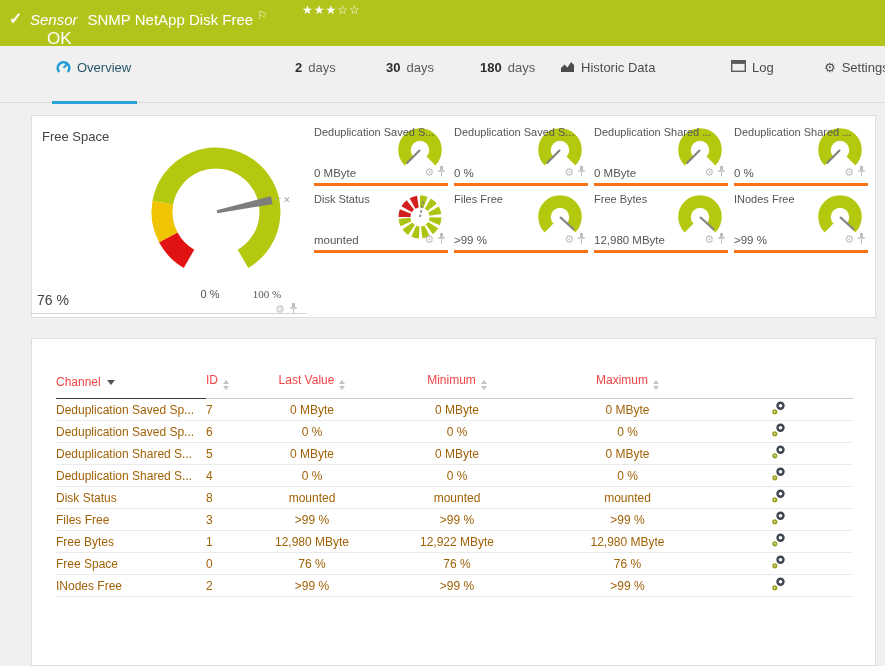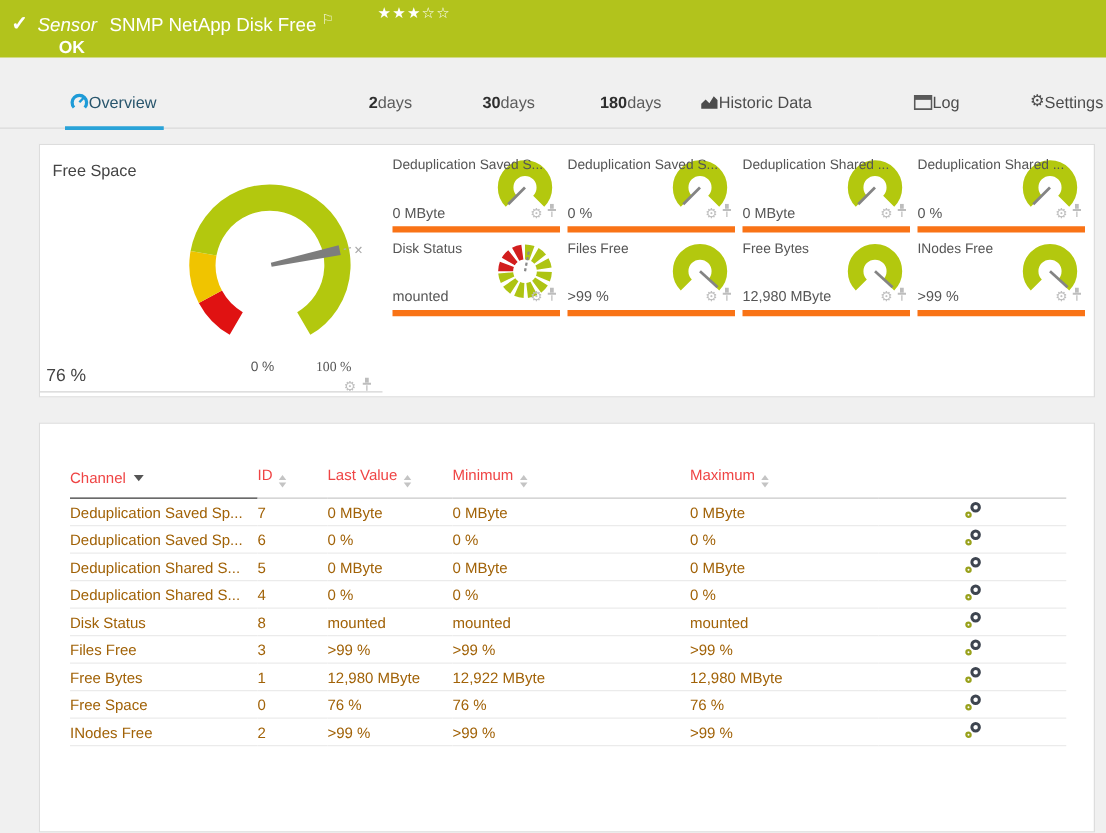"OK" .banner .status { font-size: 14px -> 17px; font-weight: bold -> normal }
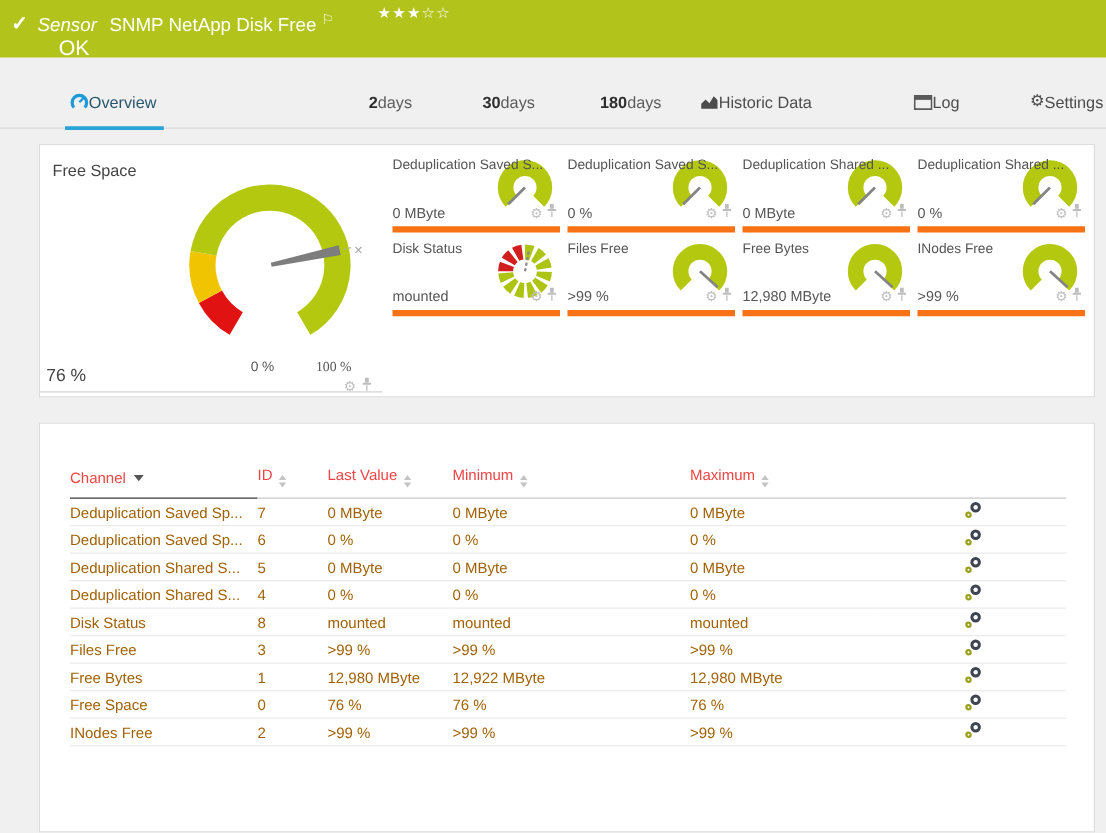"Overview" .tab { align-items: center -> flex-start; gap: none -> 6px }
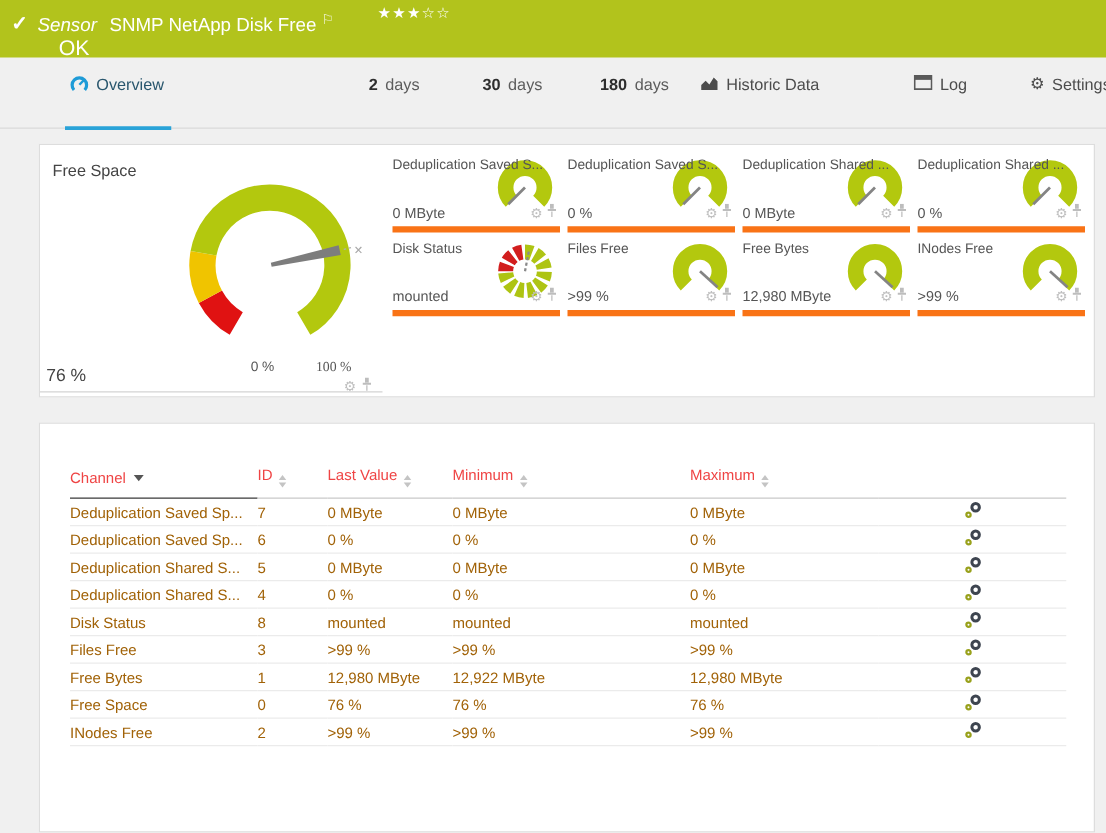"Deduplication Saved S..." .sg-cell { border-bottom: 5px solid #f97316 -> 3px solid #f97316 }
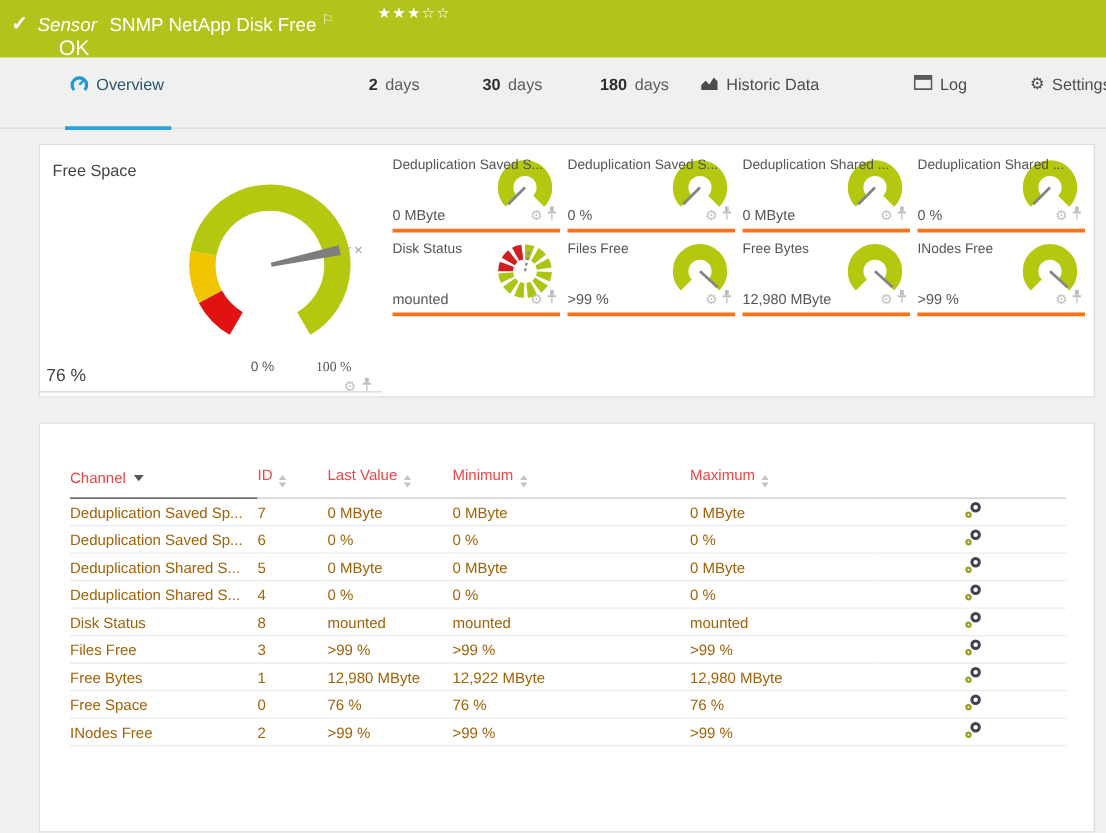"Last Value" .ar { text-align: left -> center }
